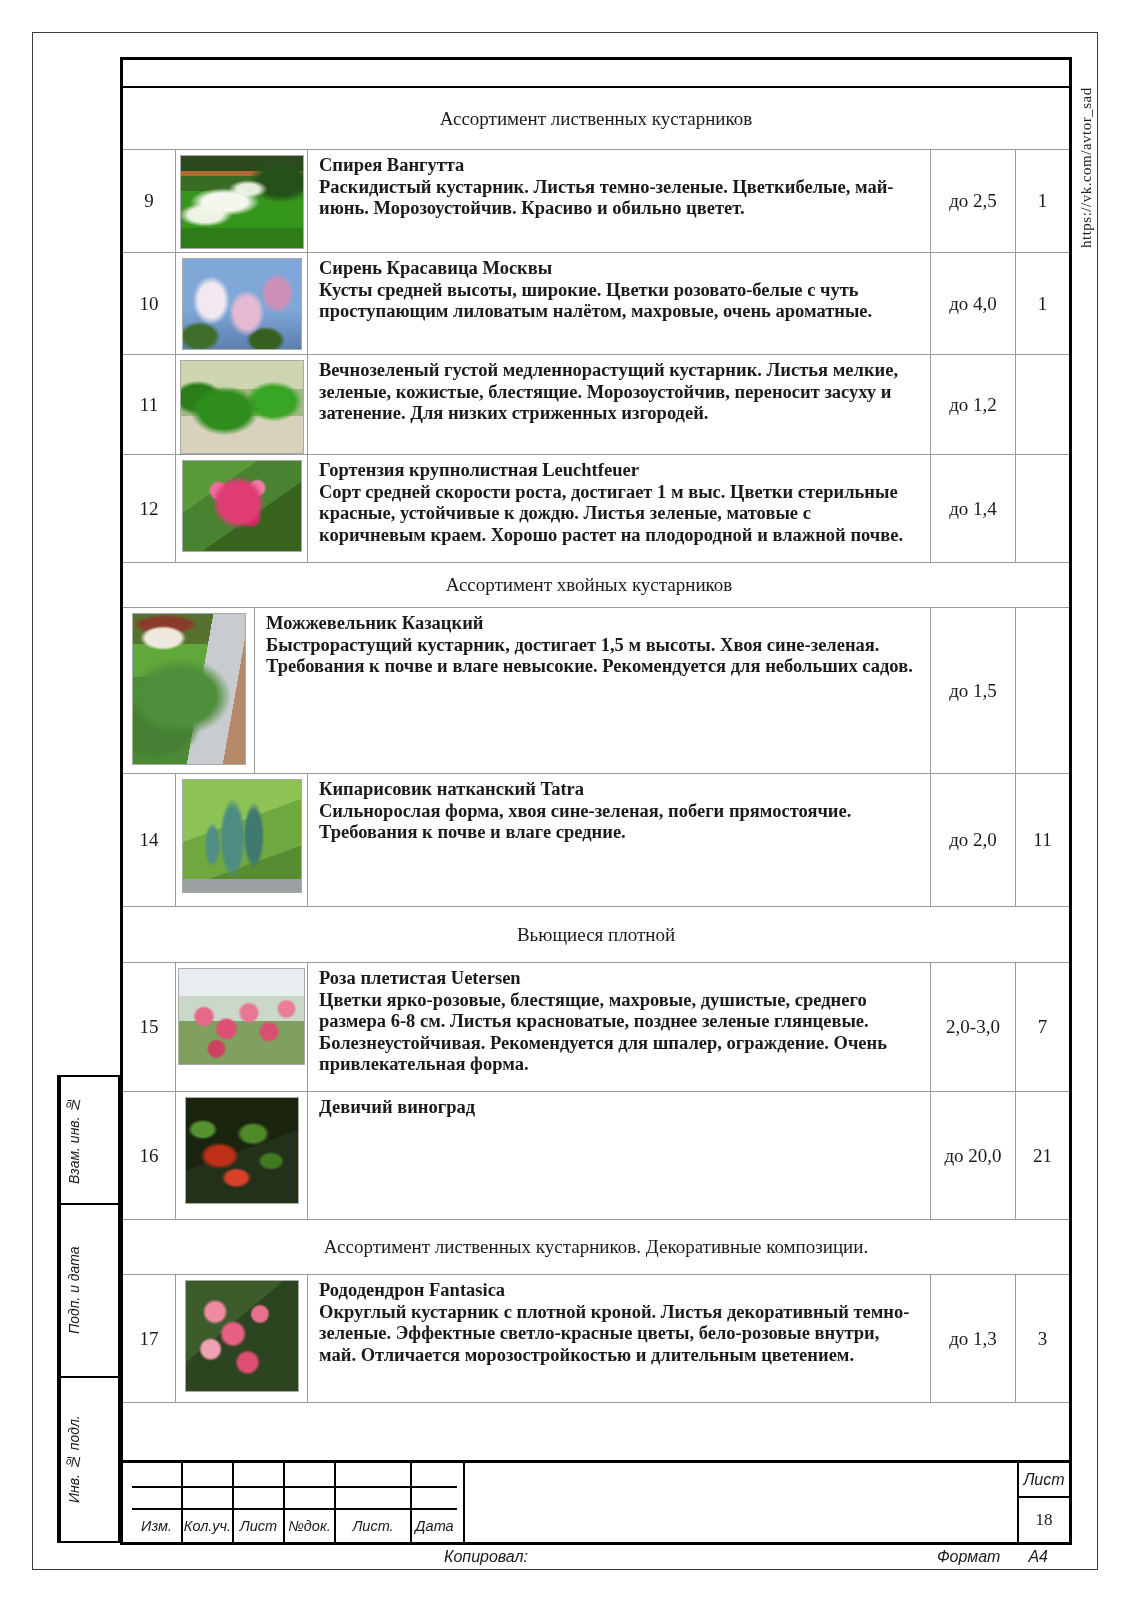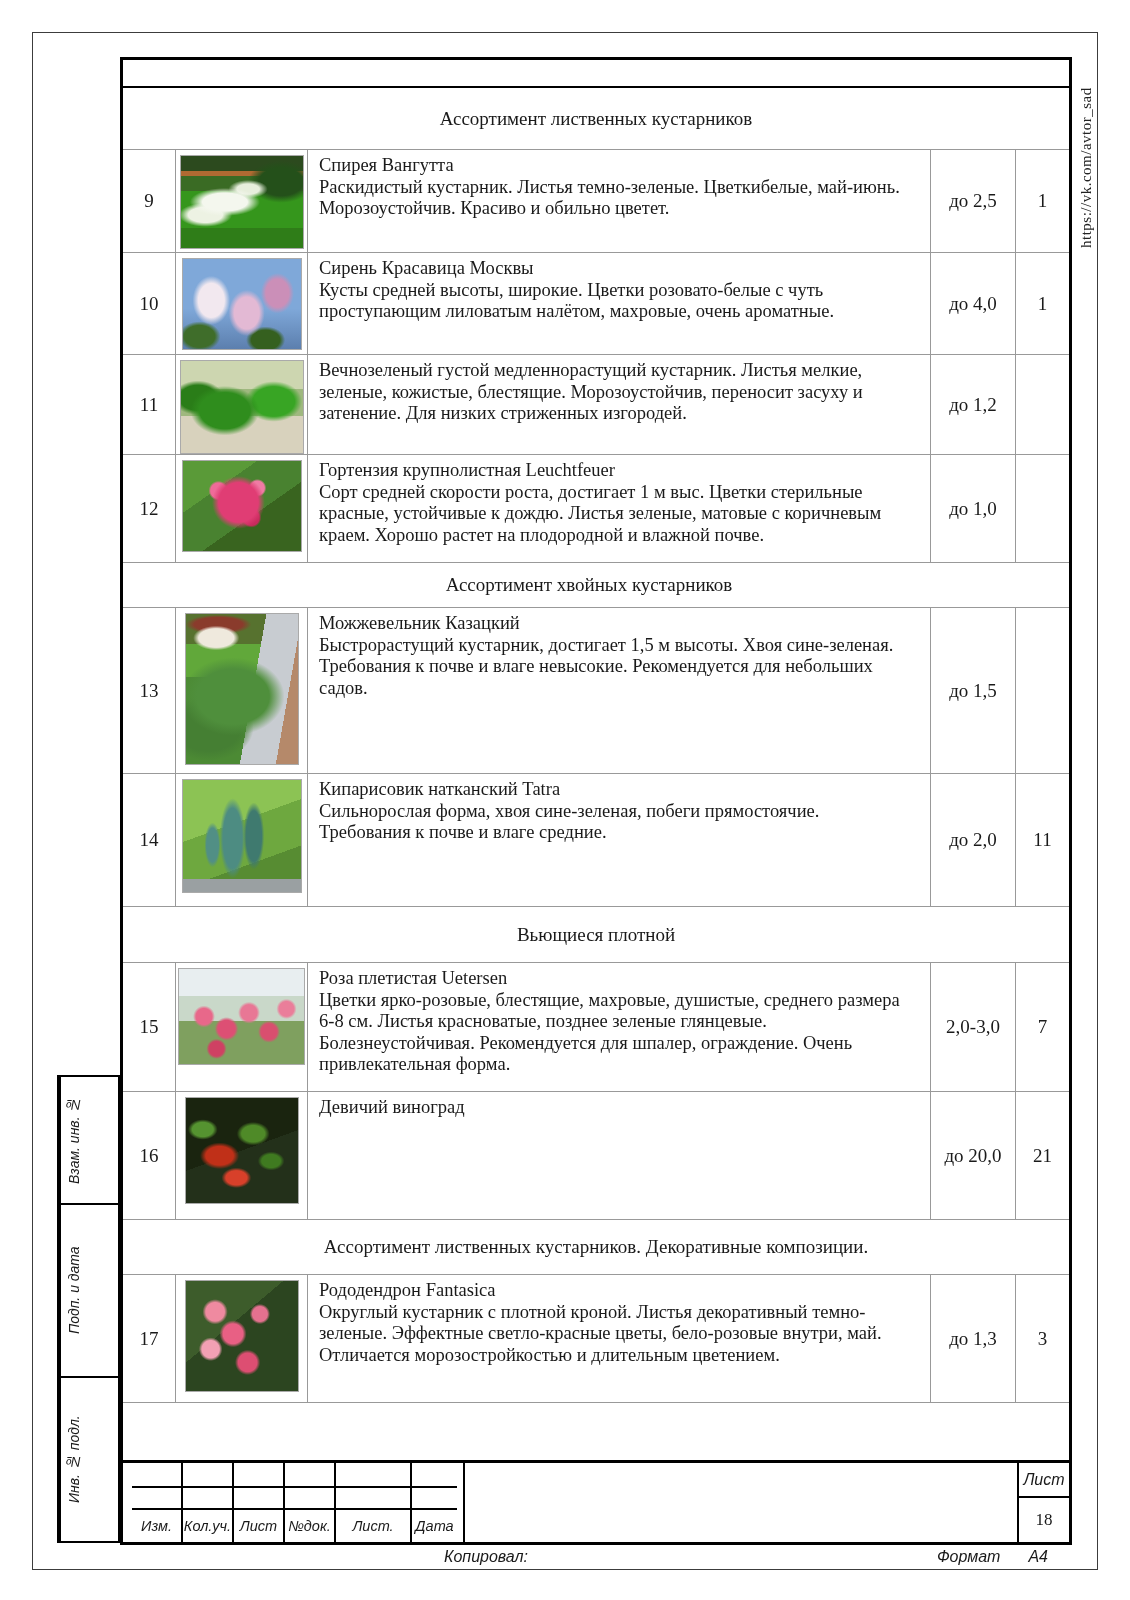"Спирея Вангутта" .c-desc { font-weight: none -> bold }
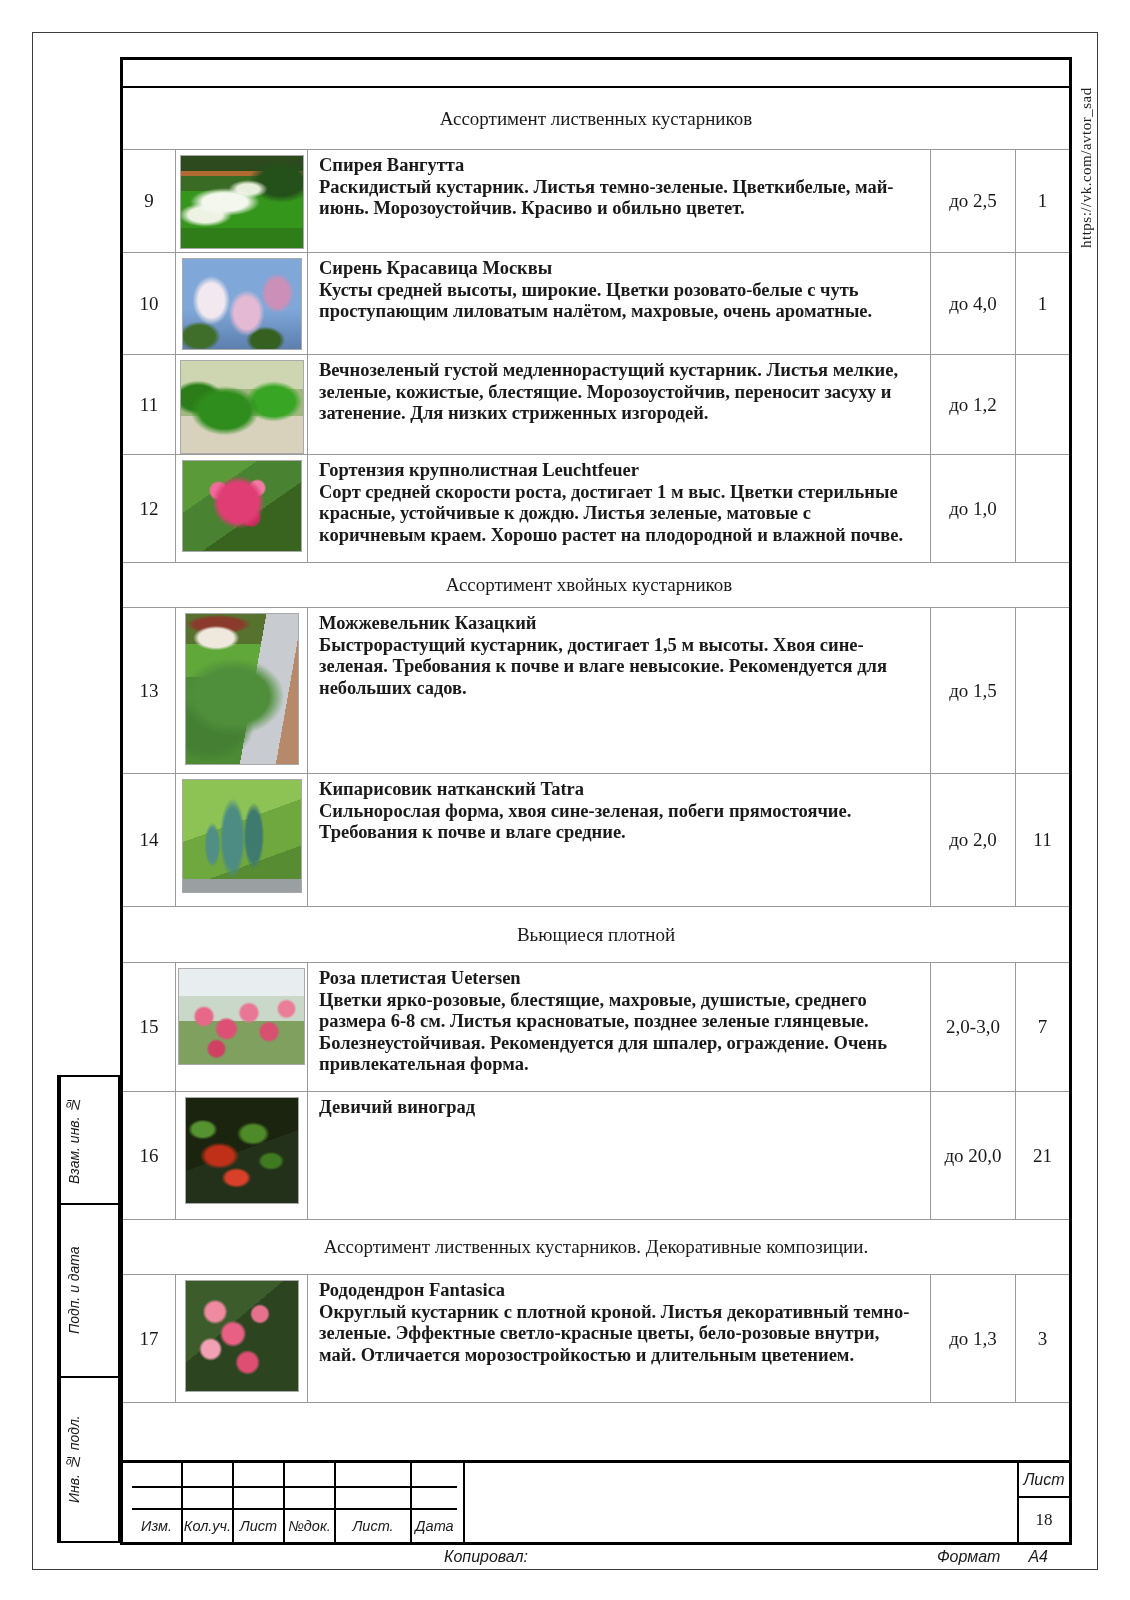"до 1,0" div.cell { text: 1,0 -> 1,4 }
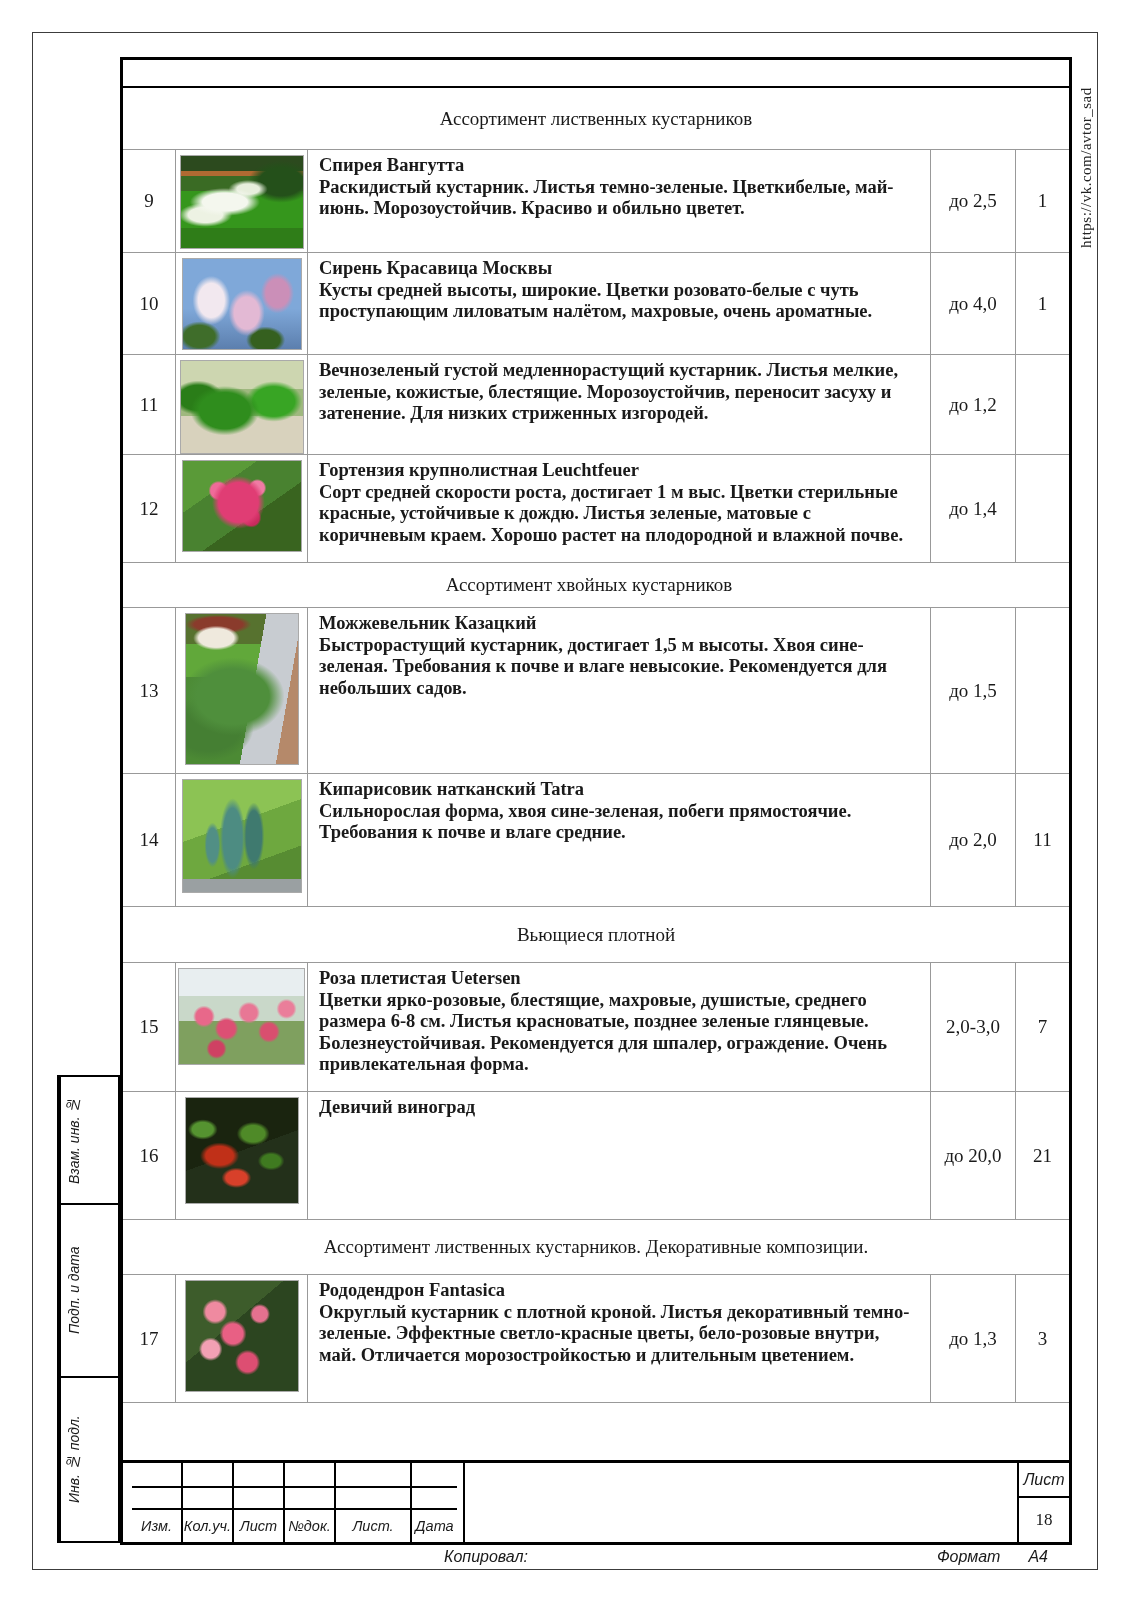"13" div.cell { html: <div>13</div> -> none }
